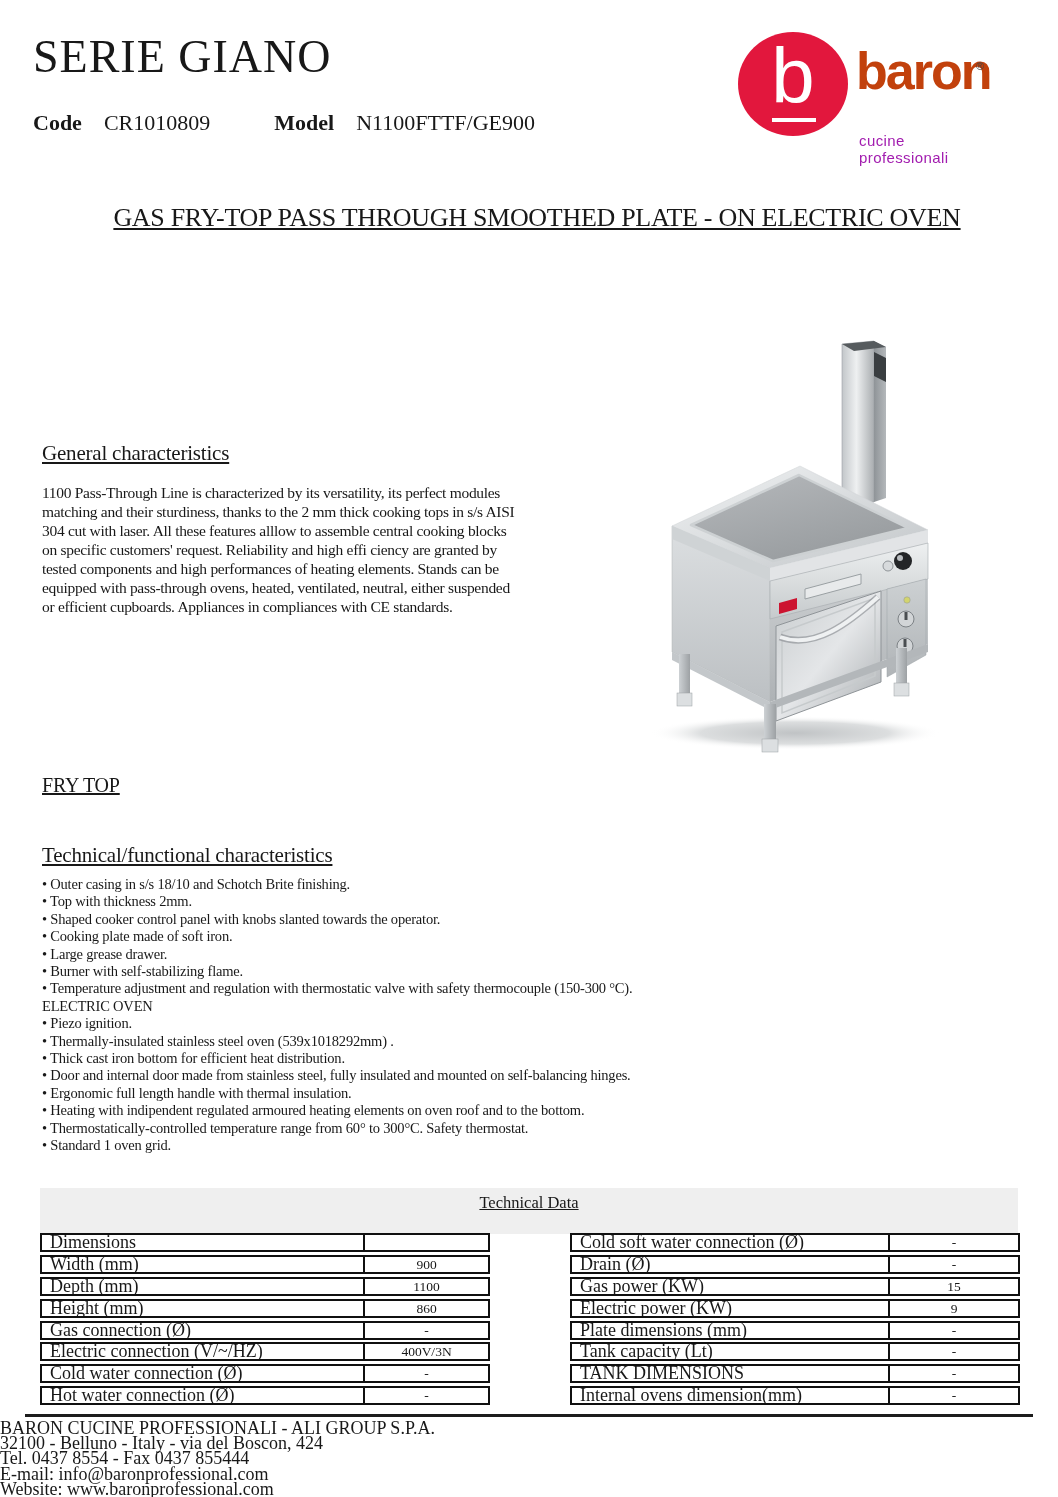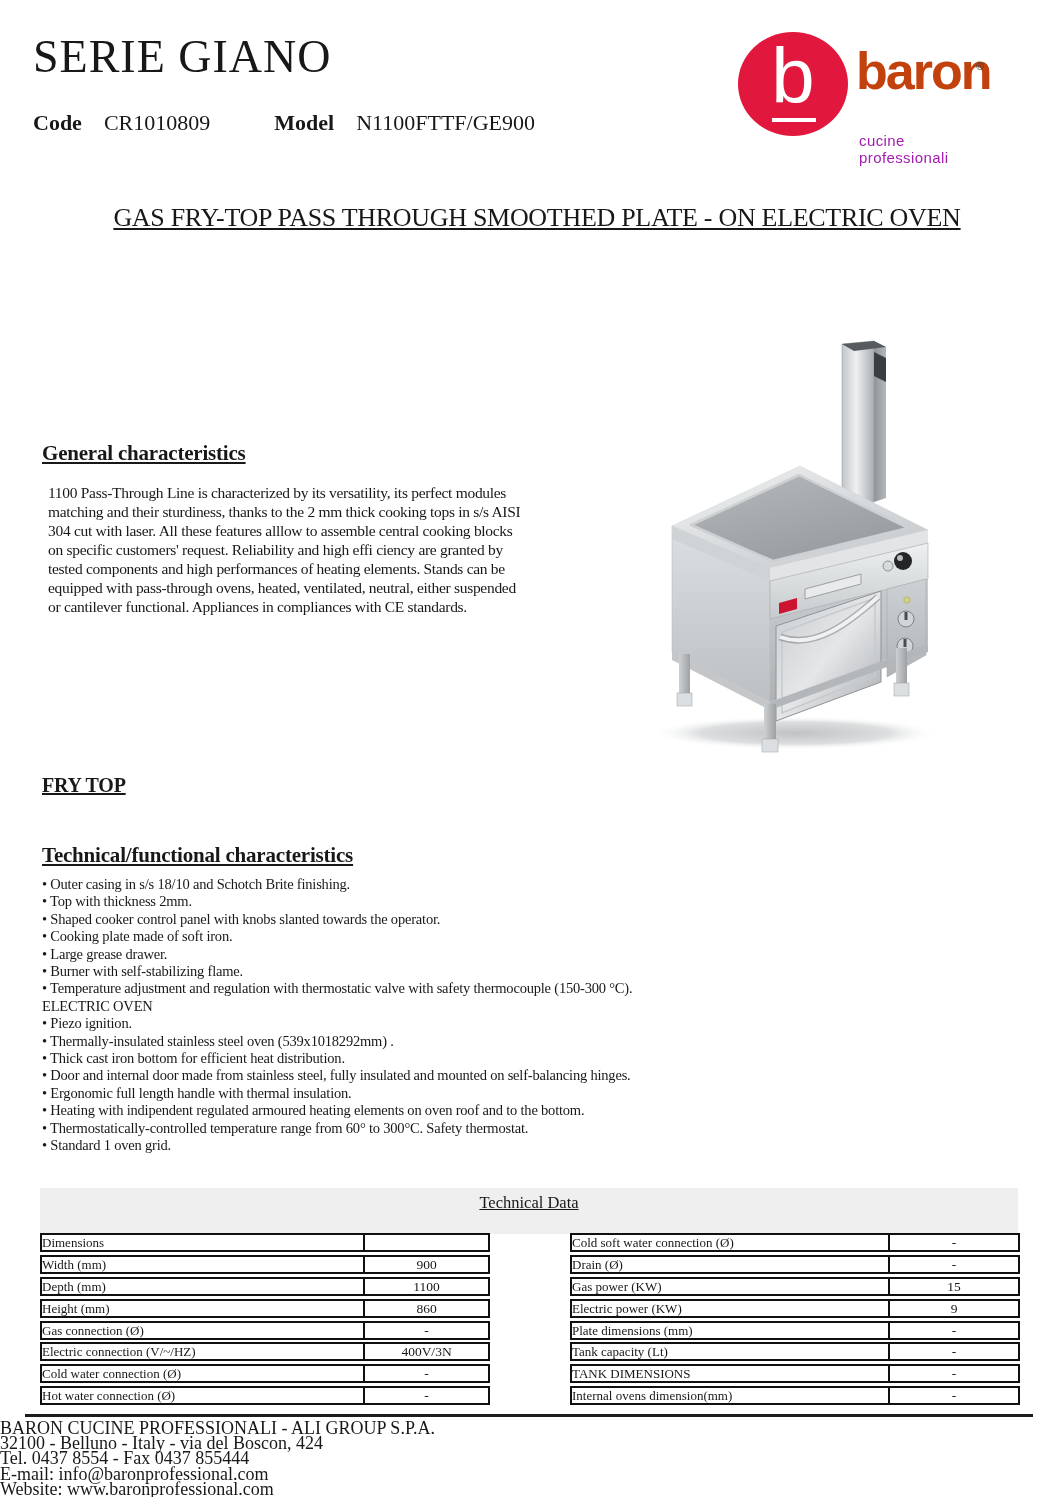"General characteristics" .sec-heading { font-weight: bold -> normal }
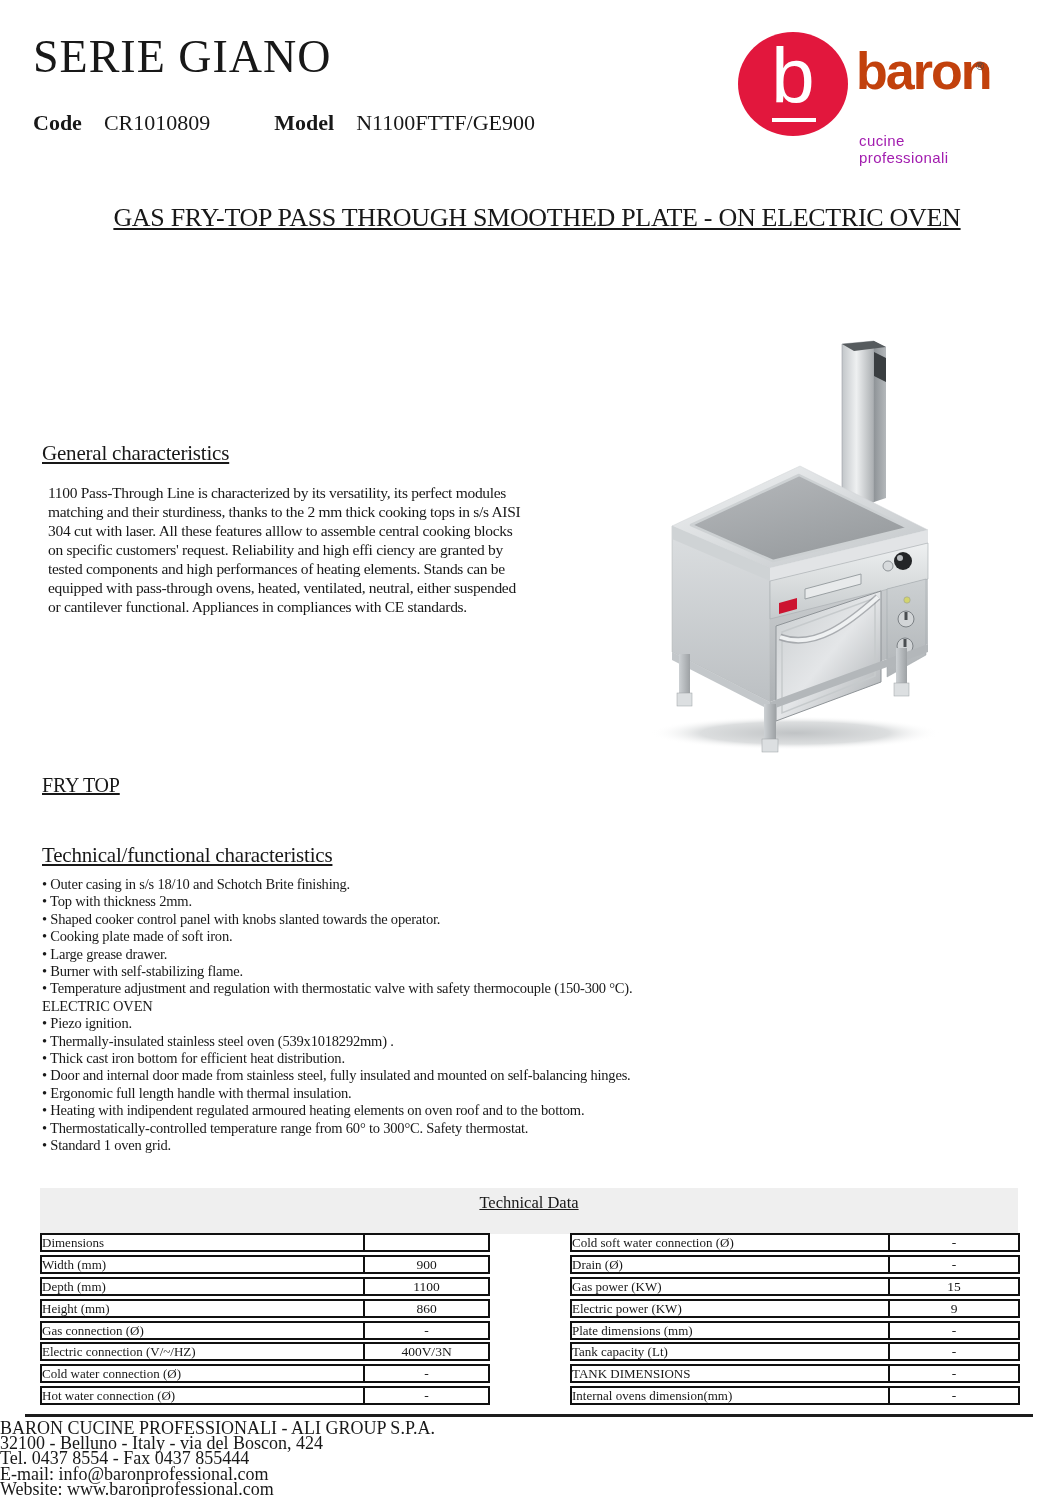"1100 Pass-Through Line is characterized" .para { left: 48px -> 42px }
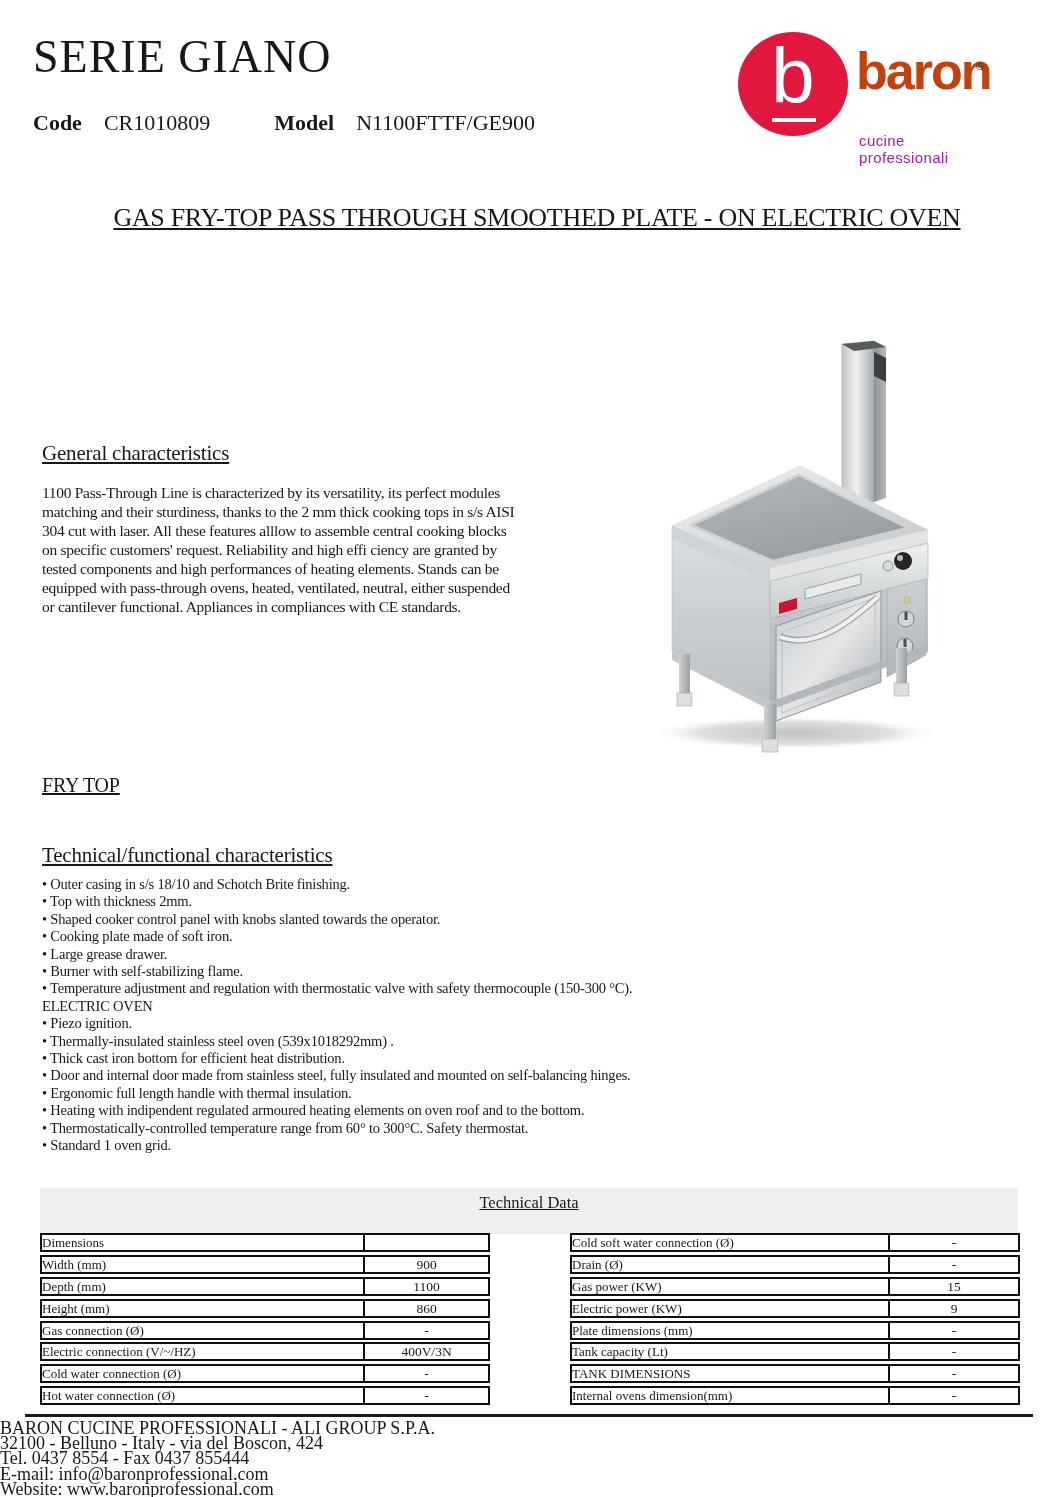"or cantilever functional. Appliances in" div { text: cantilever functional -> efficient cupboards }
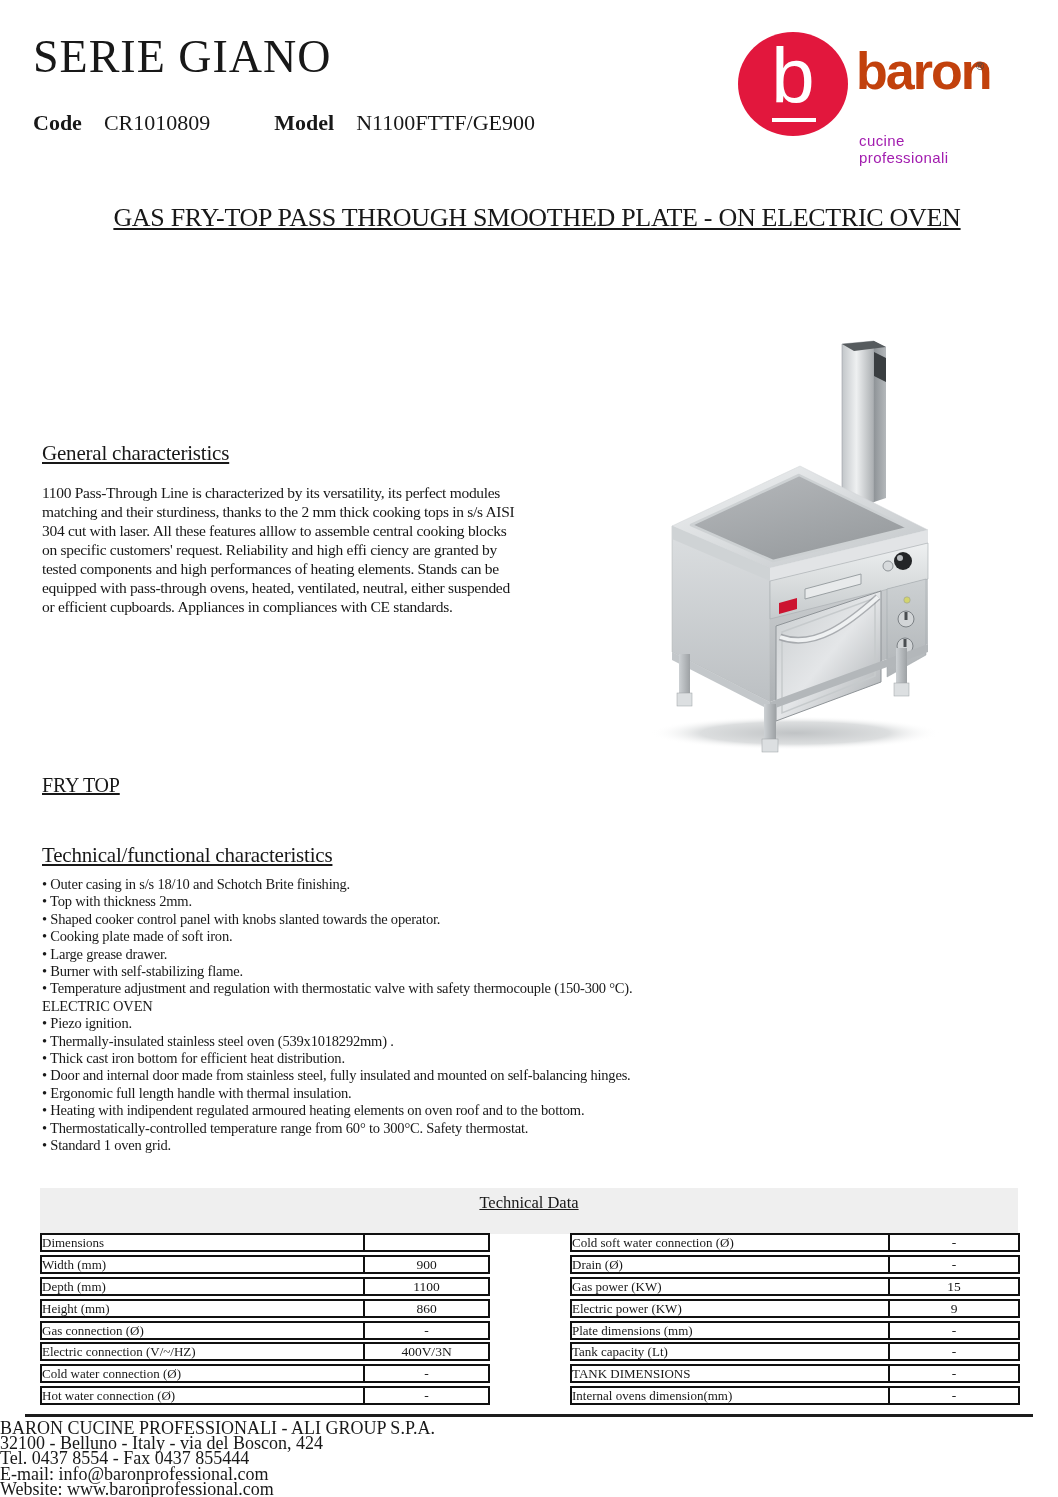"Dimensions" .tlabel { font-size: 13px -> 18px; padding-left: none -> 8px }
